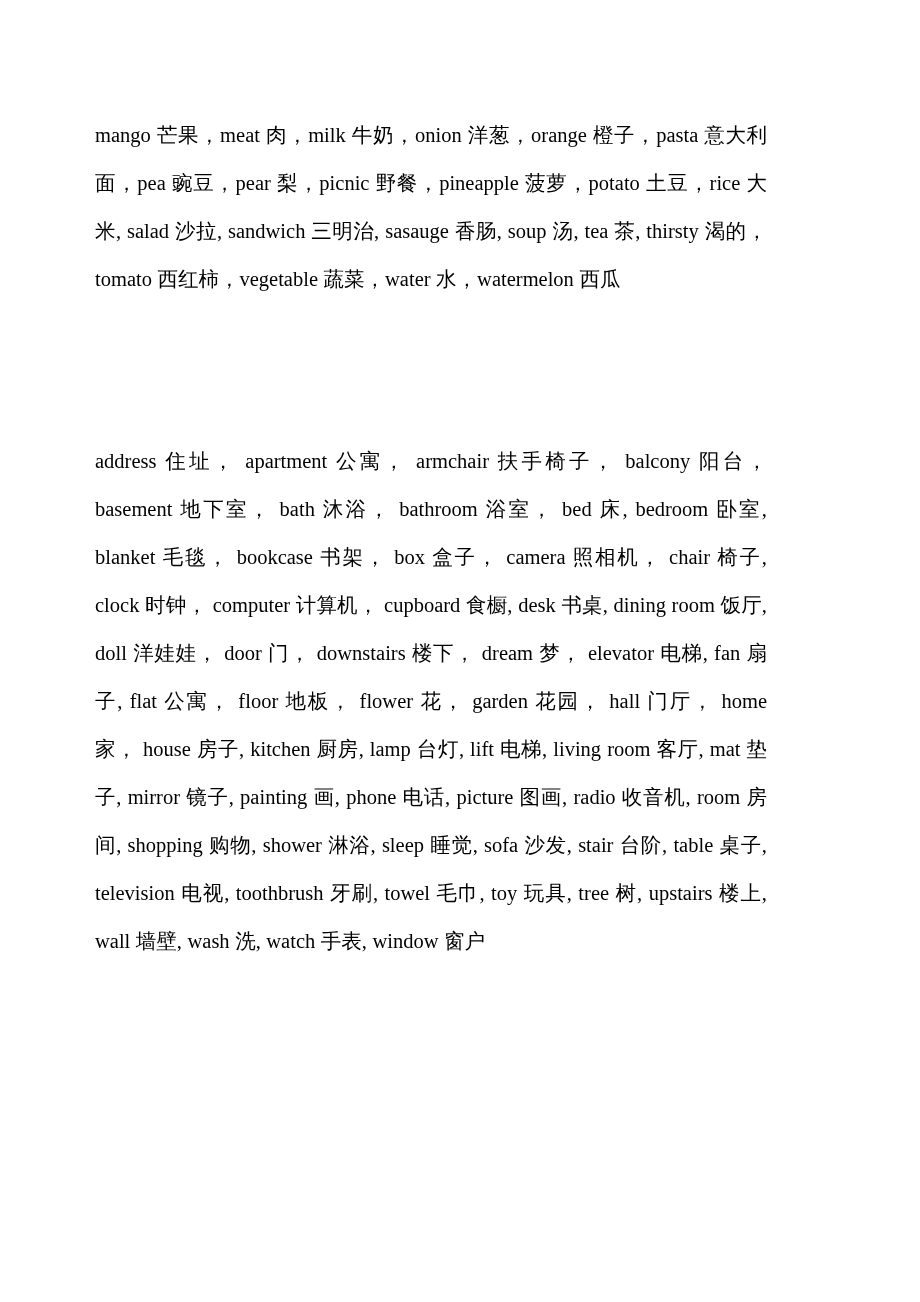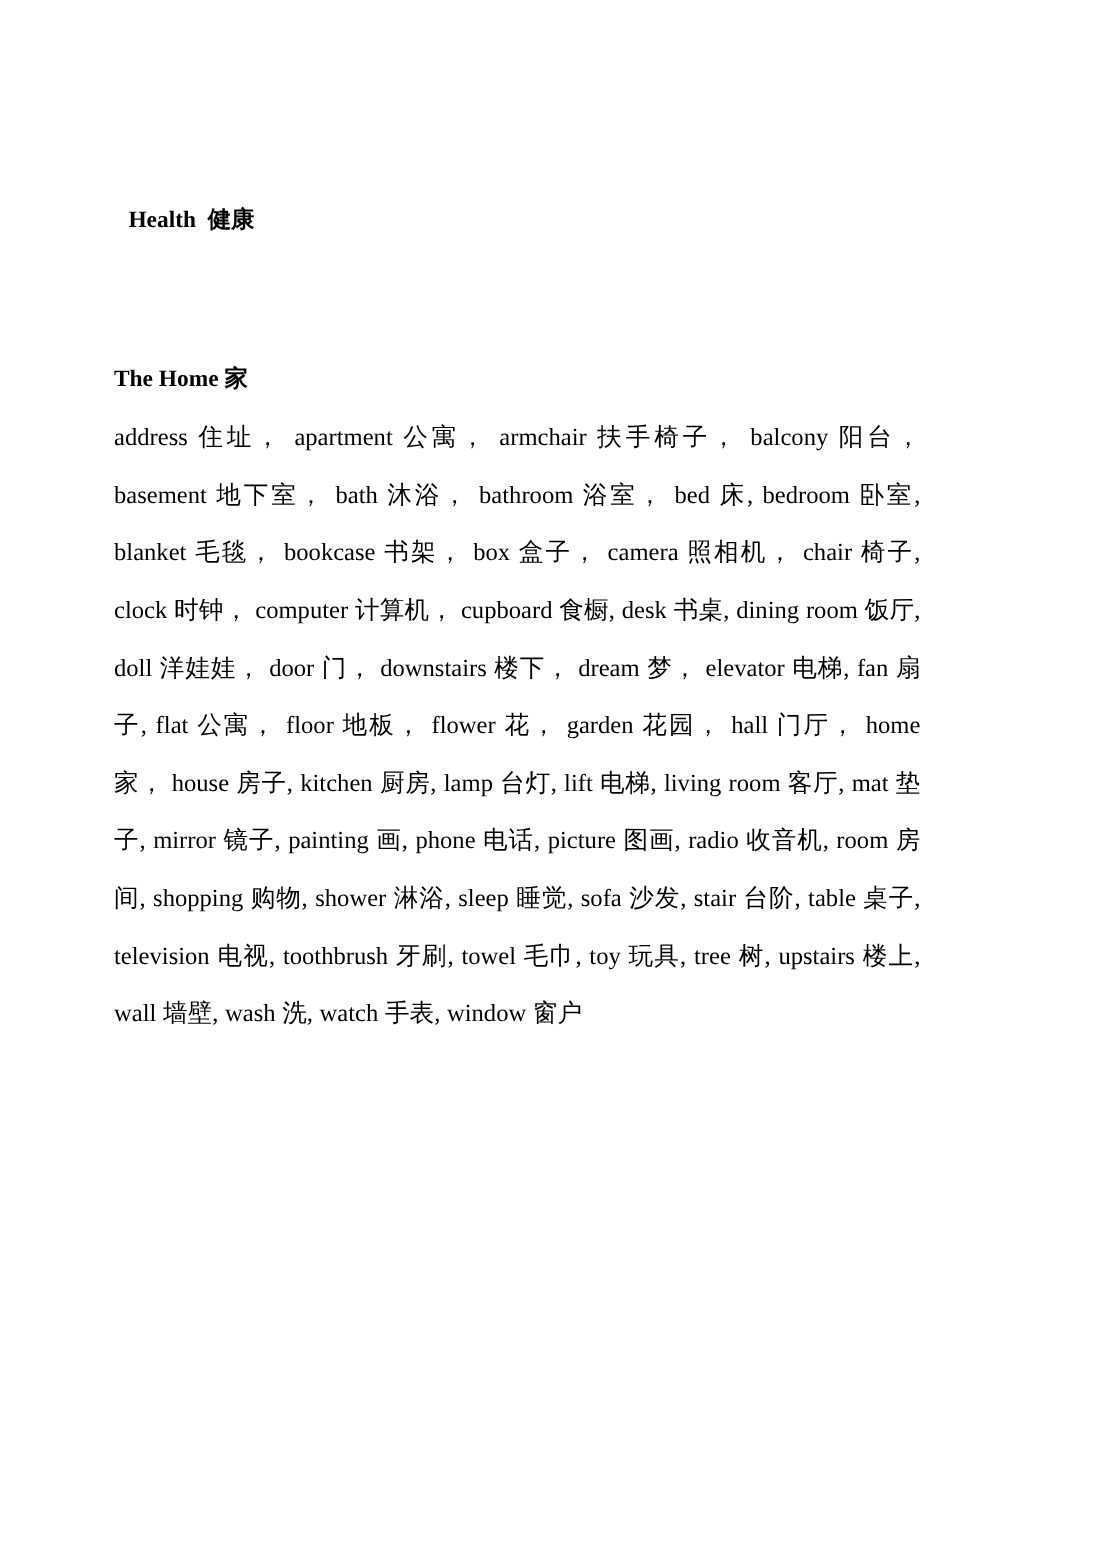"mango 芒果，meat 肉，milk 牛奶，onion 洋葱，orange" p.para { html: none -> <p>mango 芒果，meat 肉，milk 牛奶，onion 洋葱，orange 橙子，pasta 意大利面，pea 豌豆，pear 梨，picnic 野餐，pineapple 菠萝，potato 土豆，rice 大米, salad 沙拉, sandwich 三明治, sasauge 香肠, soup 汤, tea 茶, thirsty 渴的，tomato 西红柿，vegetable 蔬菜，water 水，watermelon 西瓜</p> }
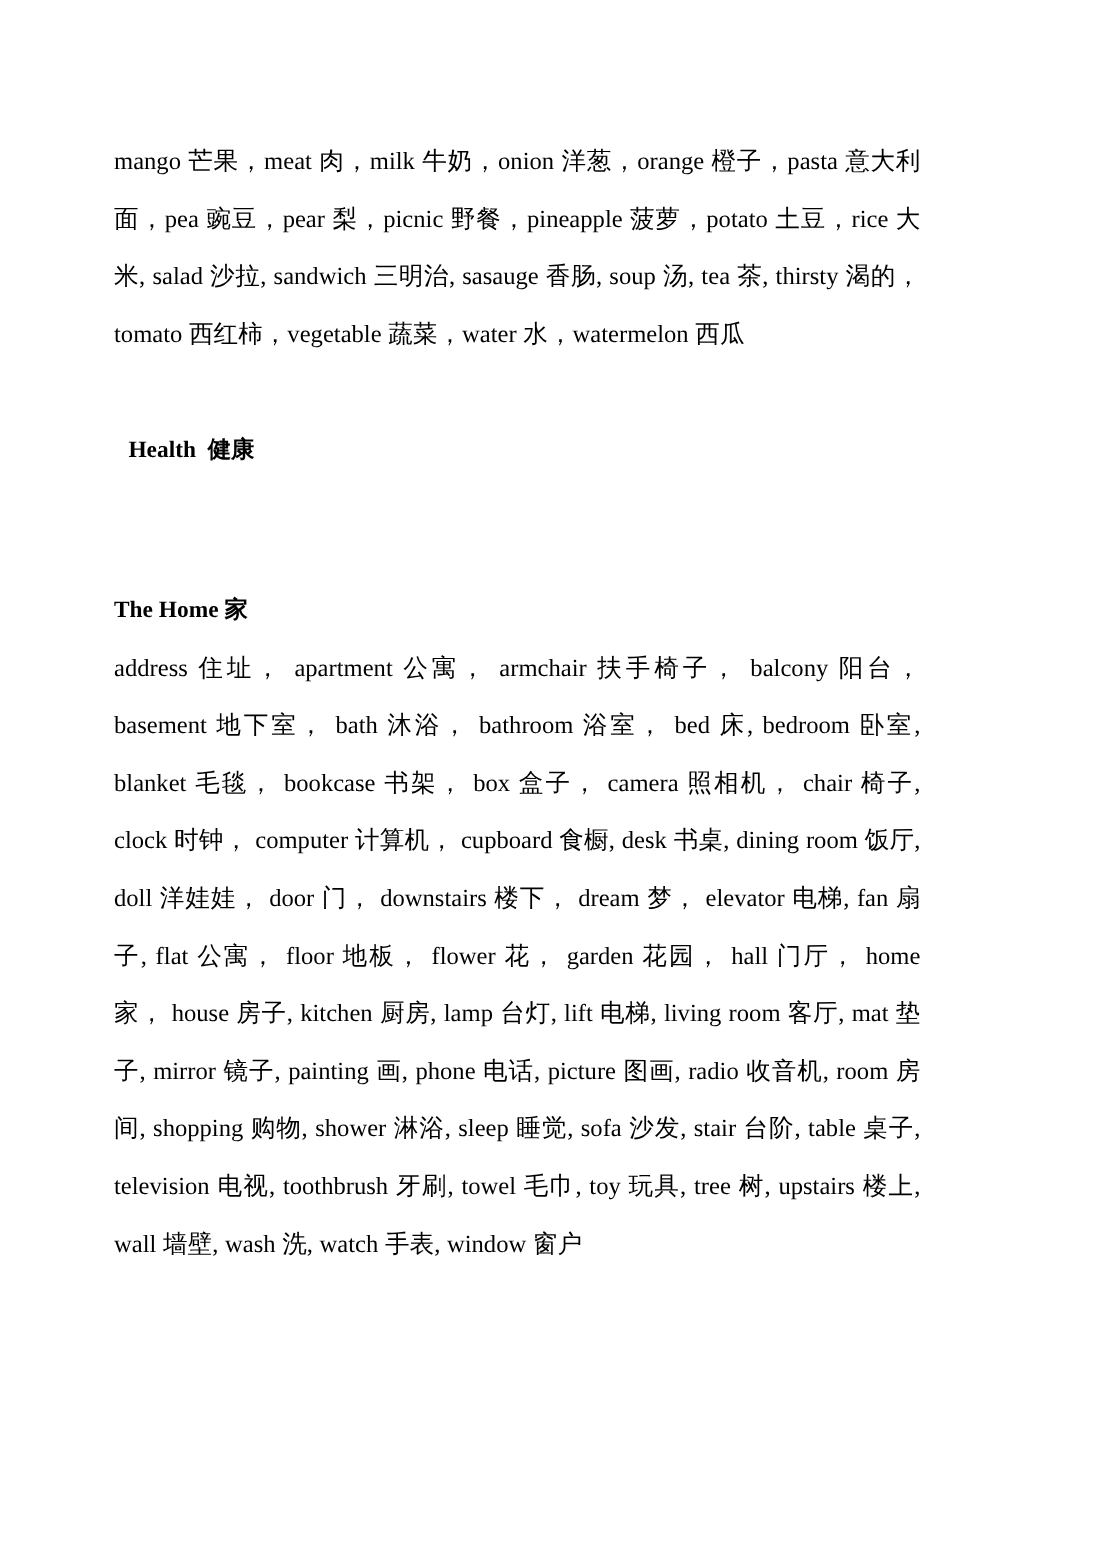"Health 健康" h2.heading { html: <h2>Health 健康</h2> -> none }
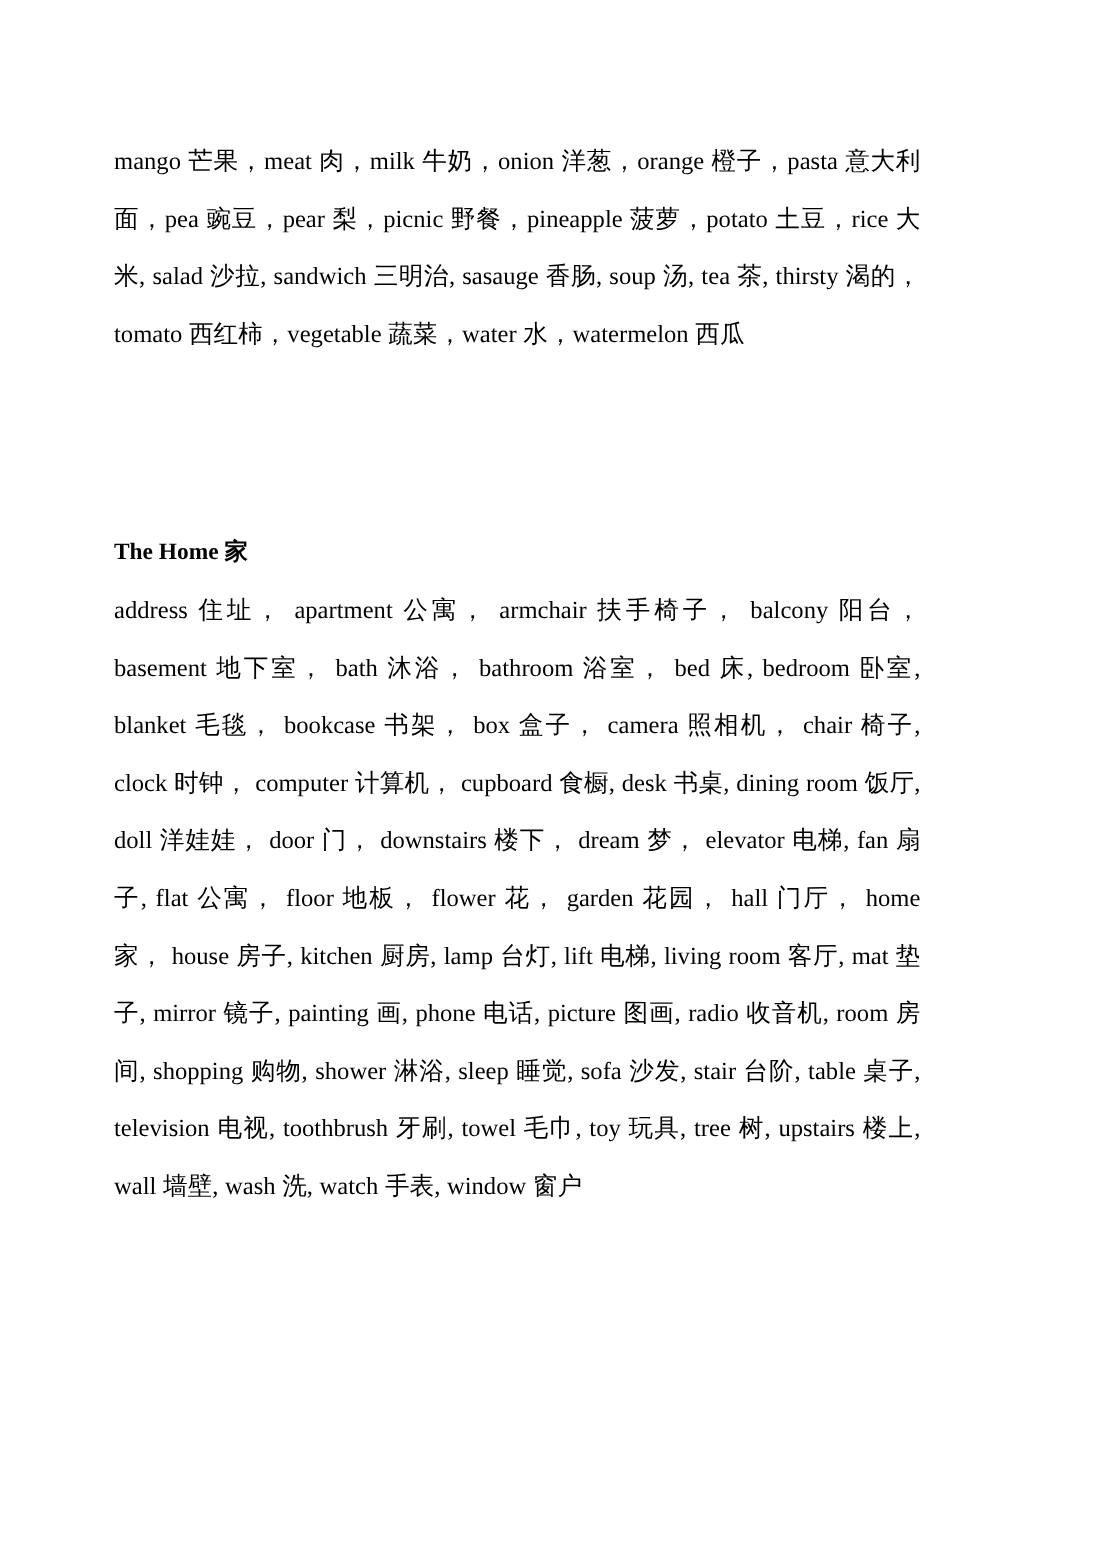"The Home 家" h2.heading { html: <h2>The Home 家</h2> -> none }
